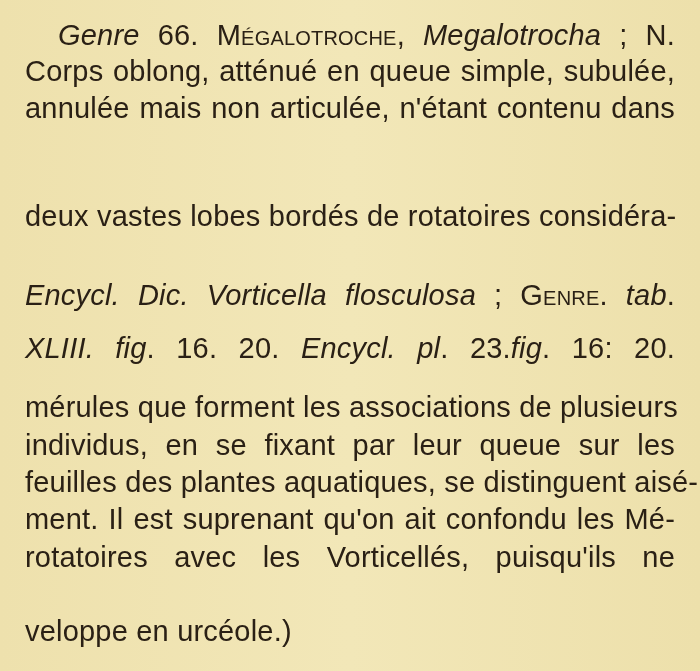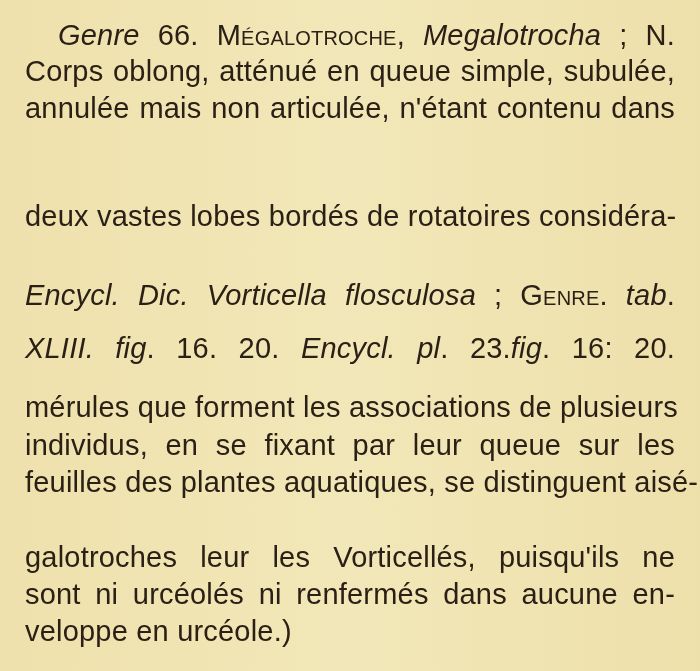"ment. Il est suprenant qu'on" div.line { html: none -> <div><span>ment. Il est suprenant qu'on ait confondu les Mé-</span></div> }
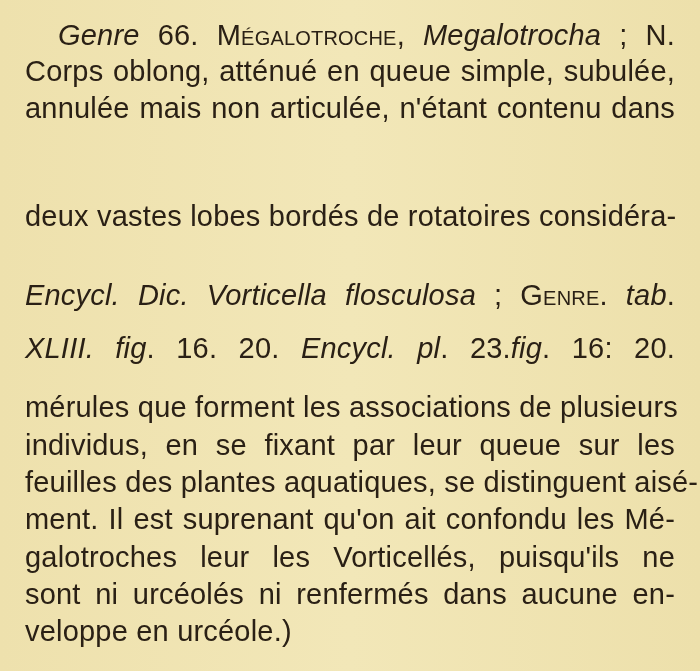"galotroches leur les Vorticellés," span { text: galotroches leur -> rotatoires avec }
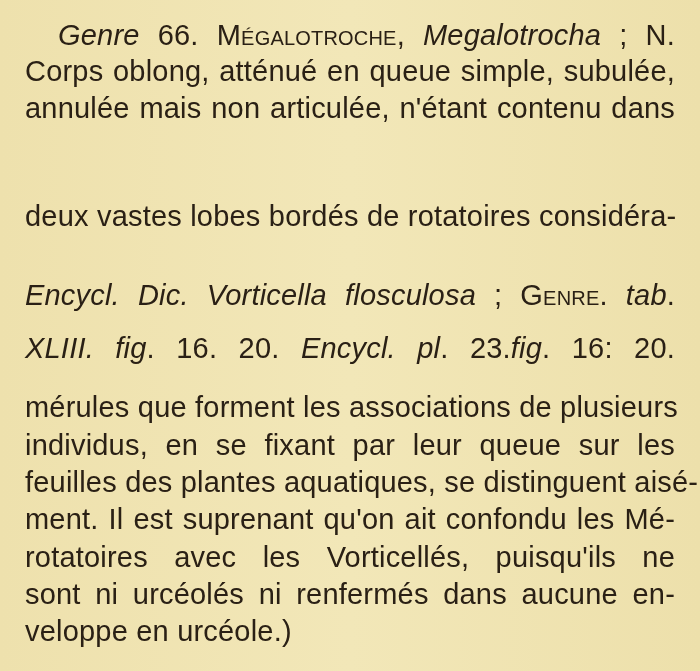"sont ni urcéolés ni renfermés" div.line { html: <div><span>sont ni urcéolés ni renfermés dans aucune en-</span></div> -> none }
